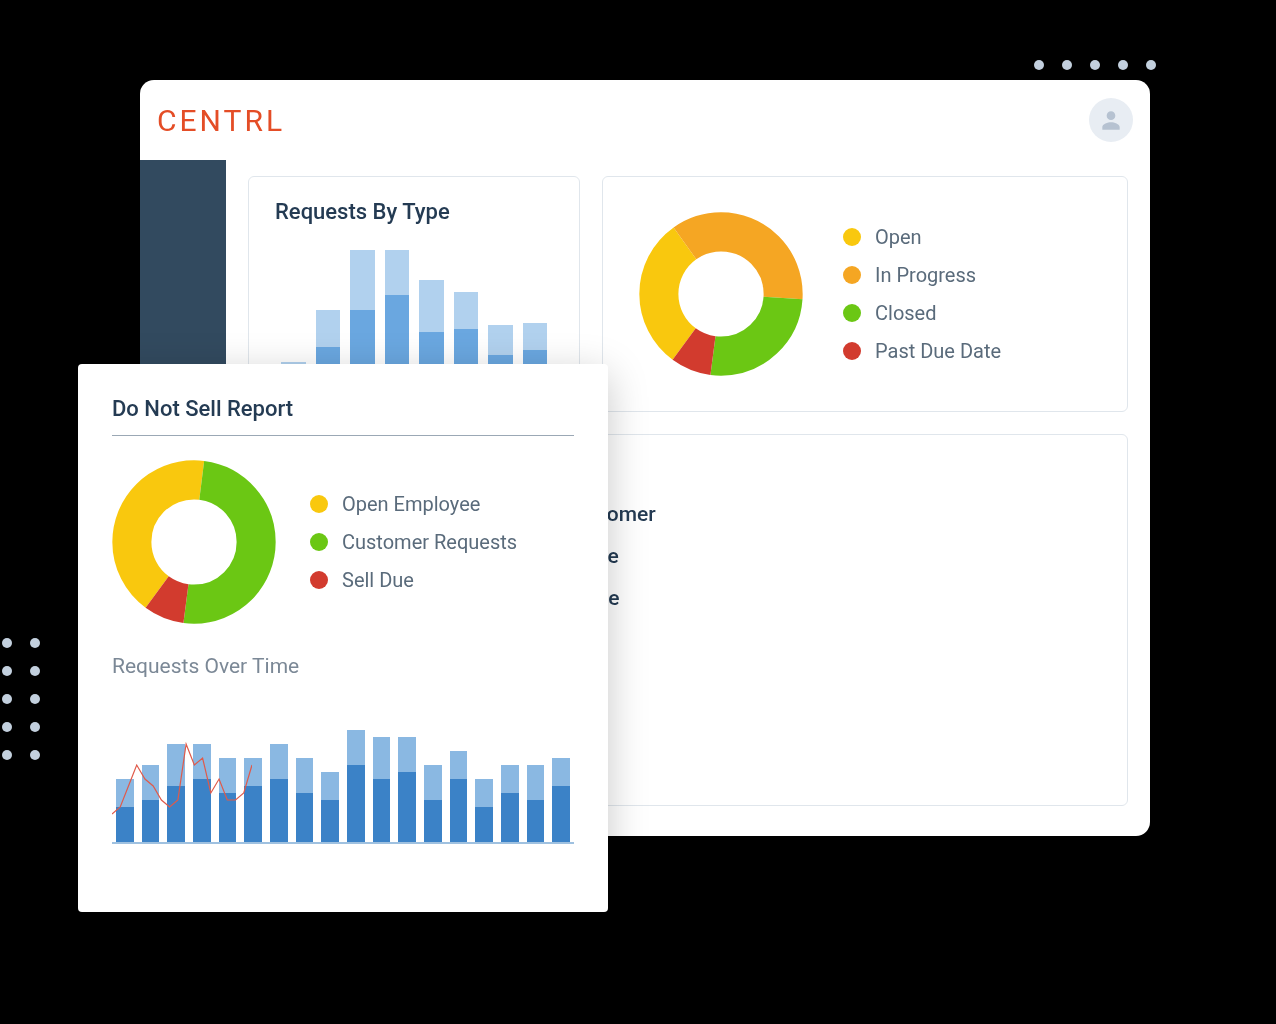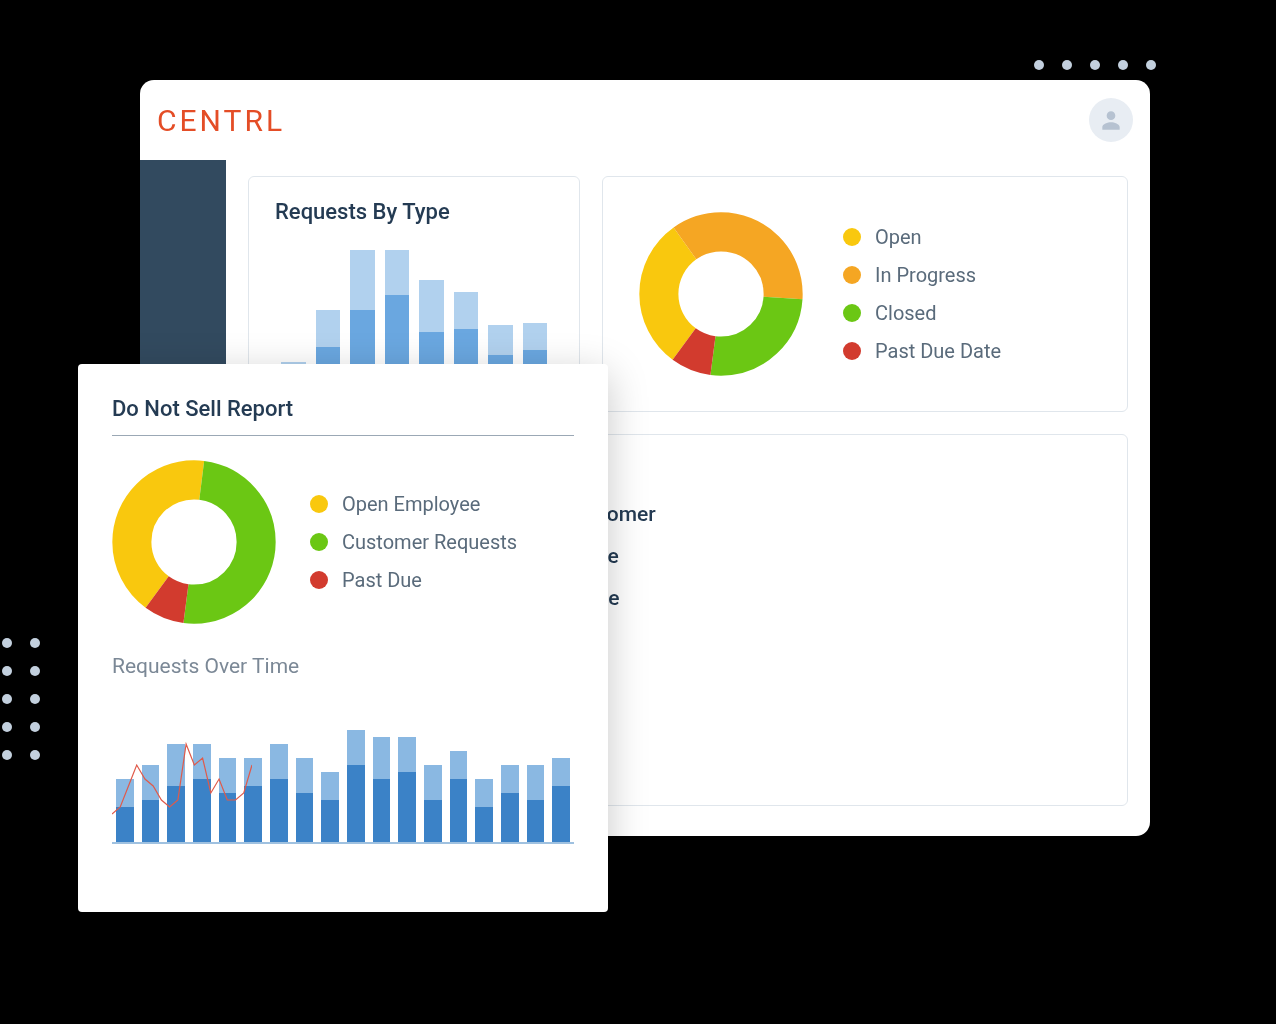"Past Due" div.legend-label { text: Past -> Sell }
